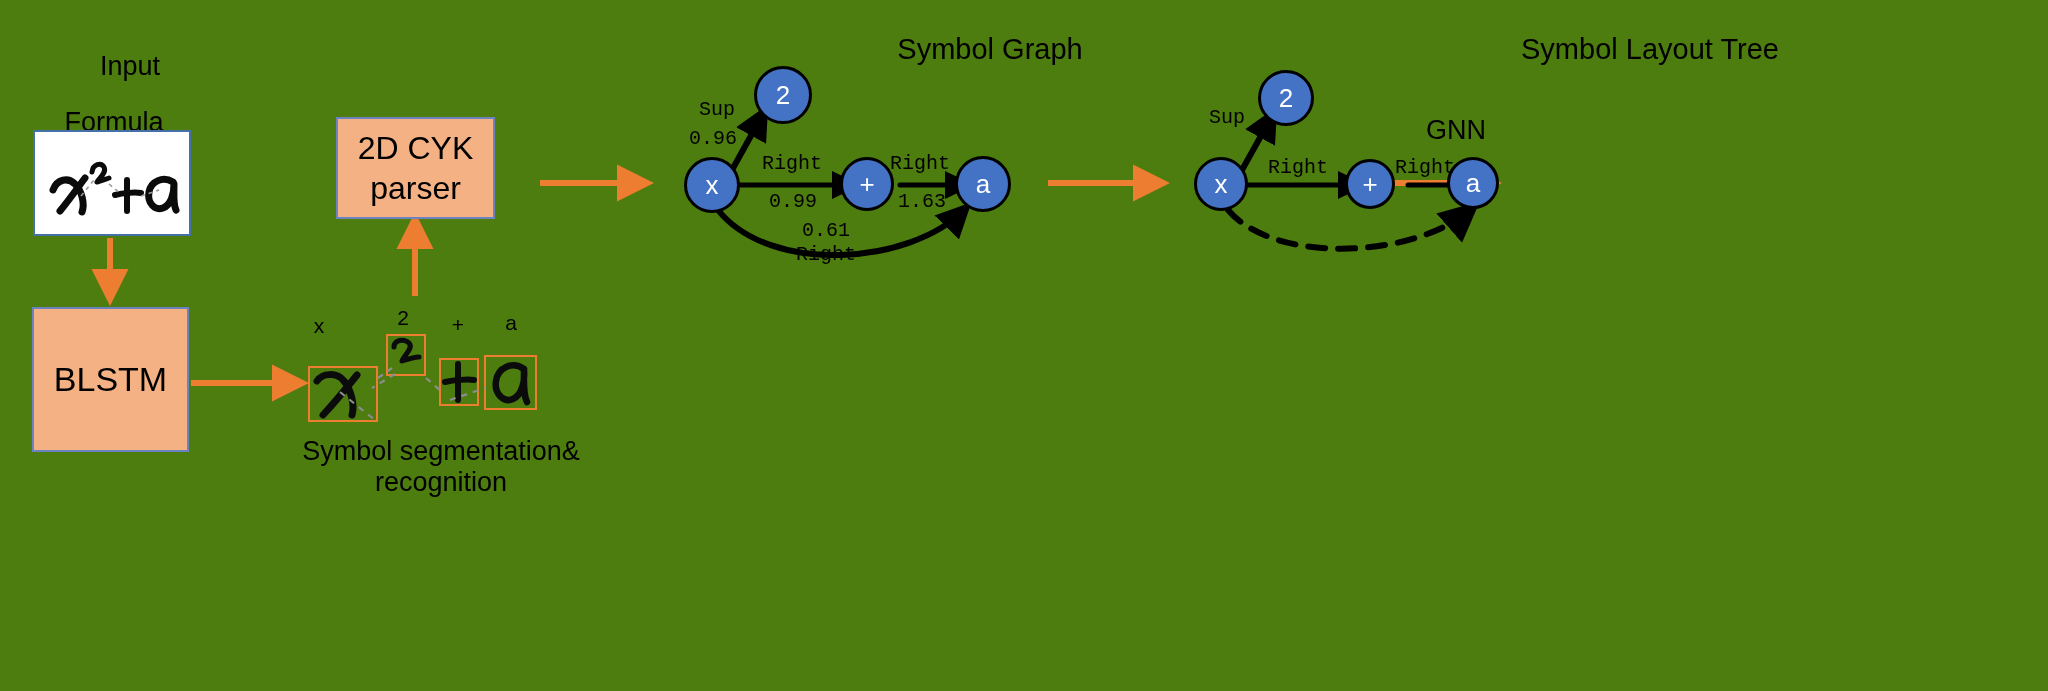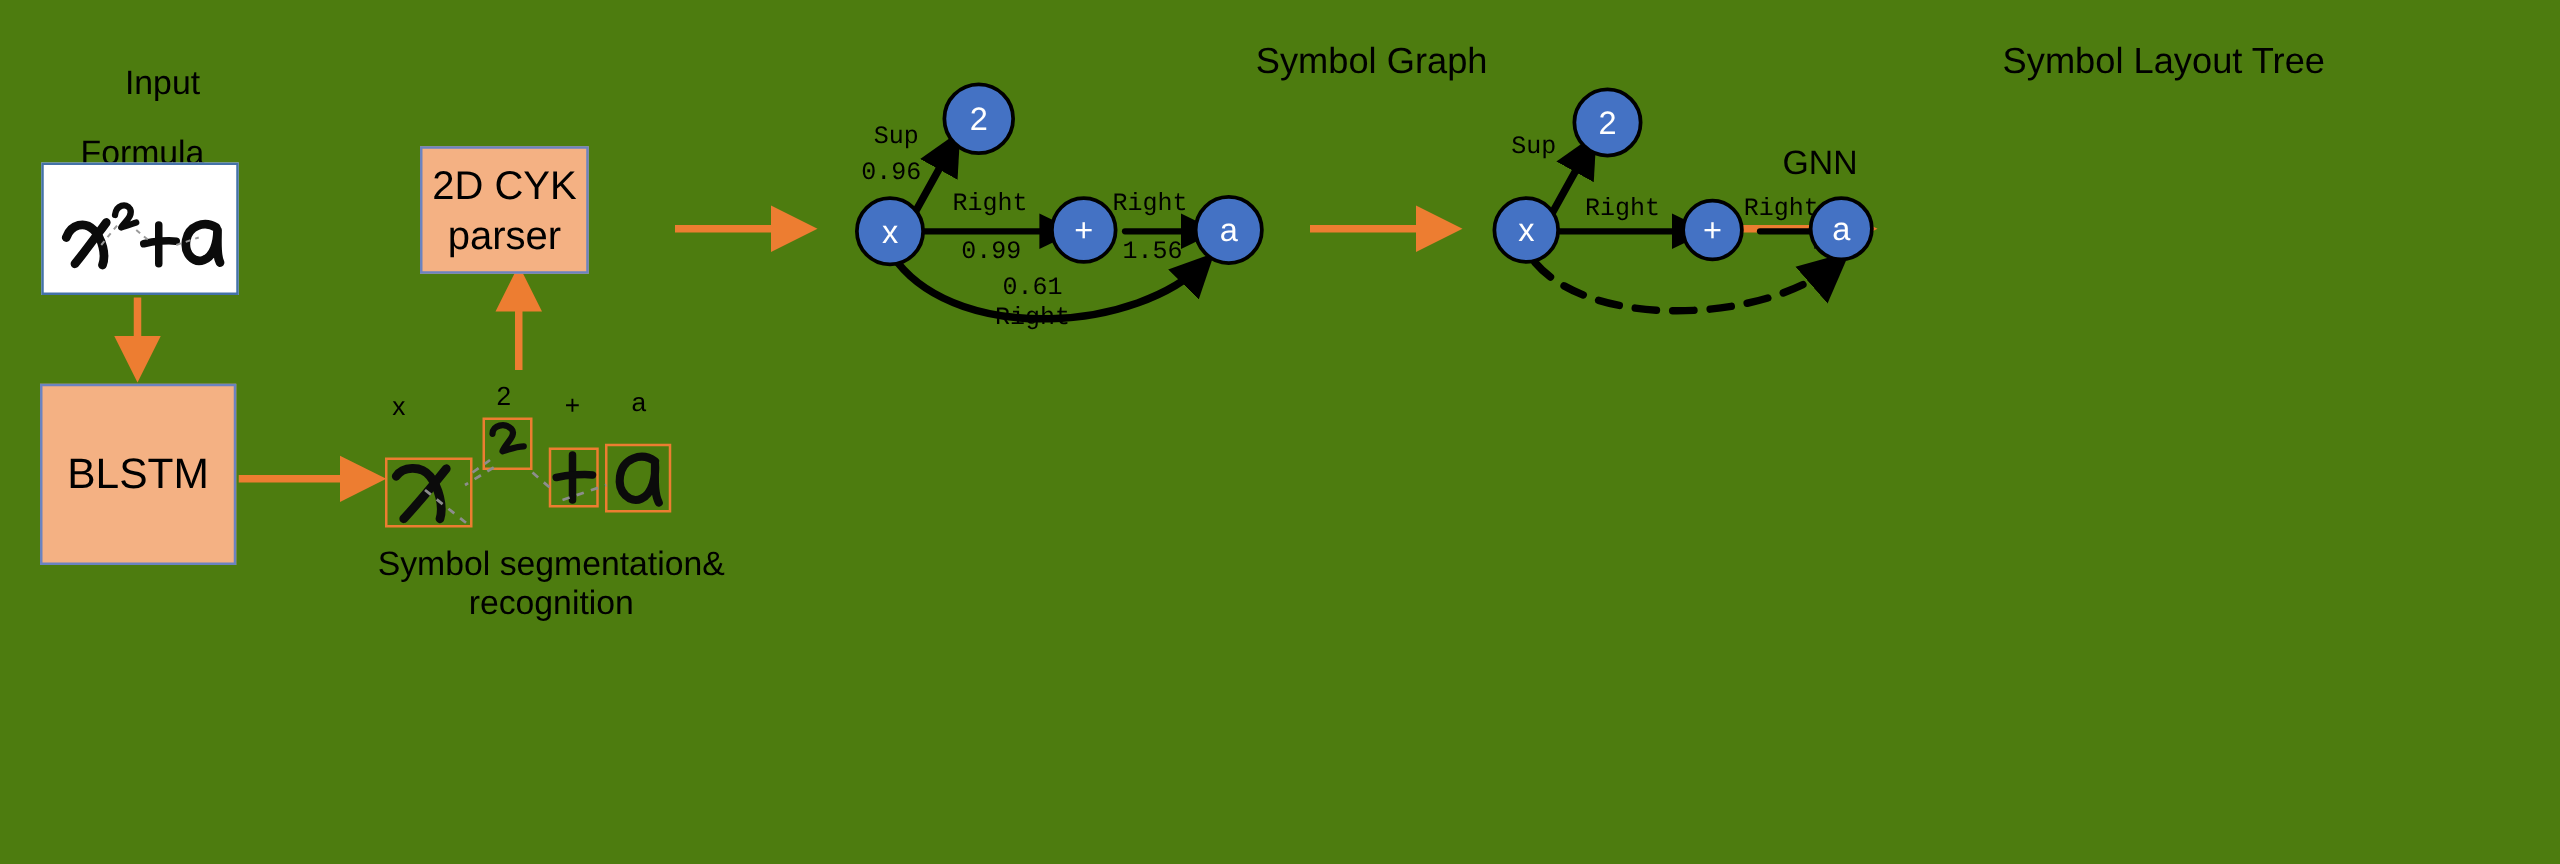"Symbol Graph" .section-title { text-align: right -> center }
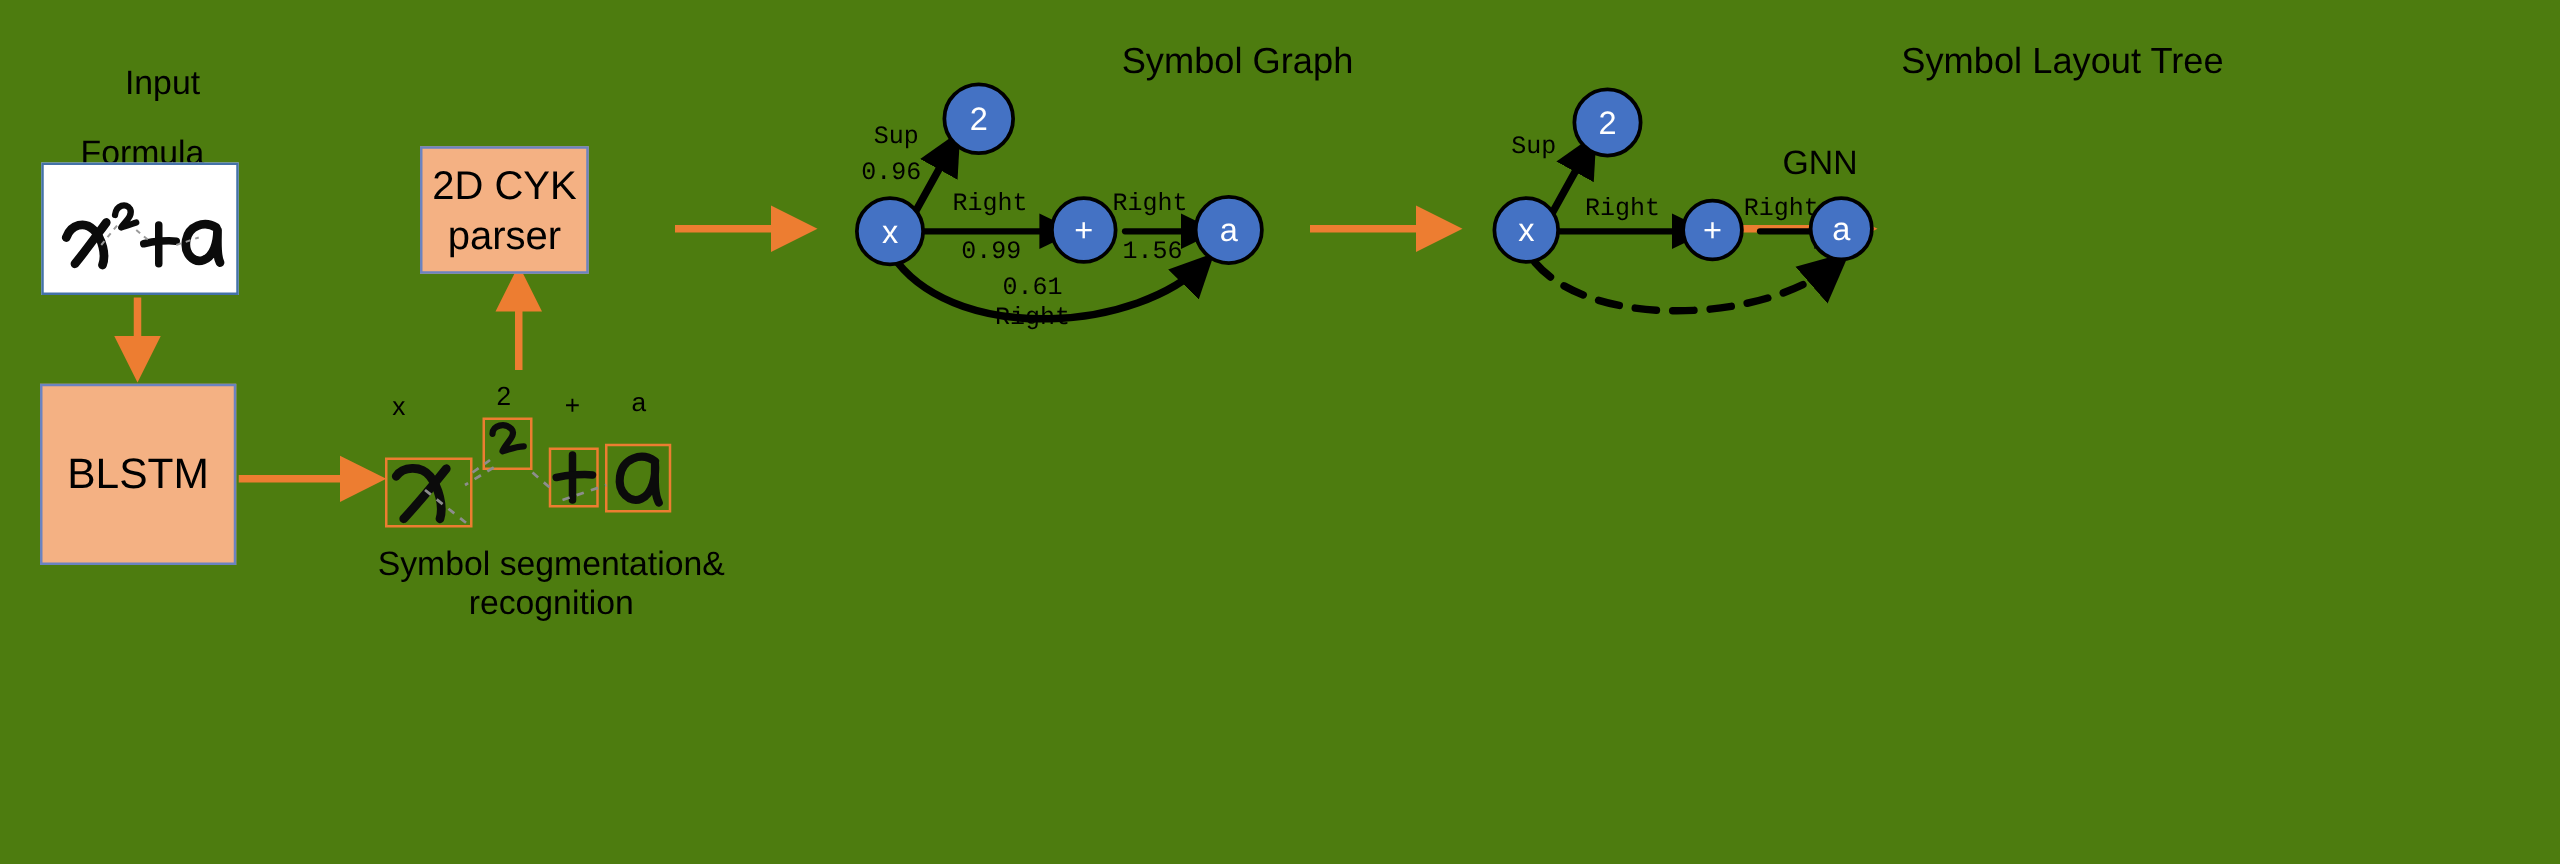"2D CYK" div.abs { width: 135px -> 159px }
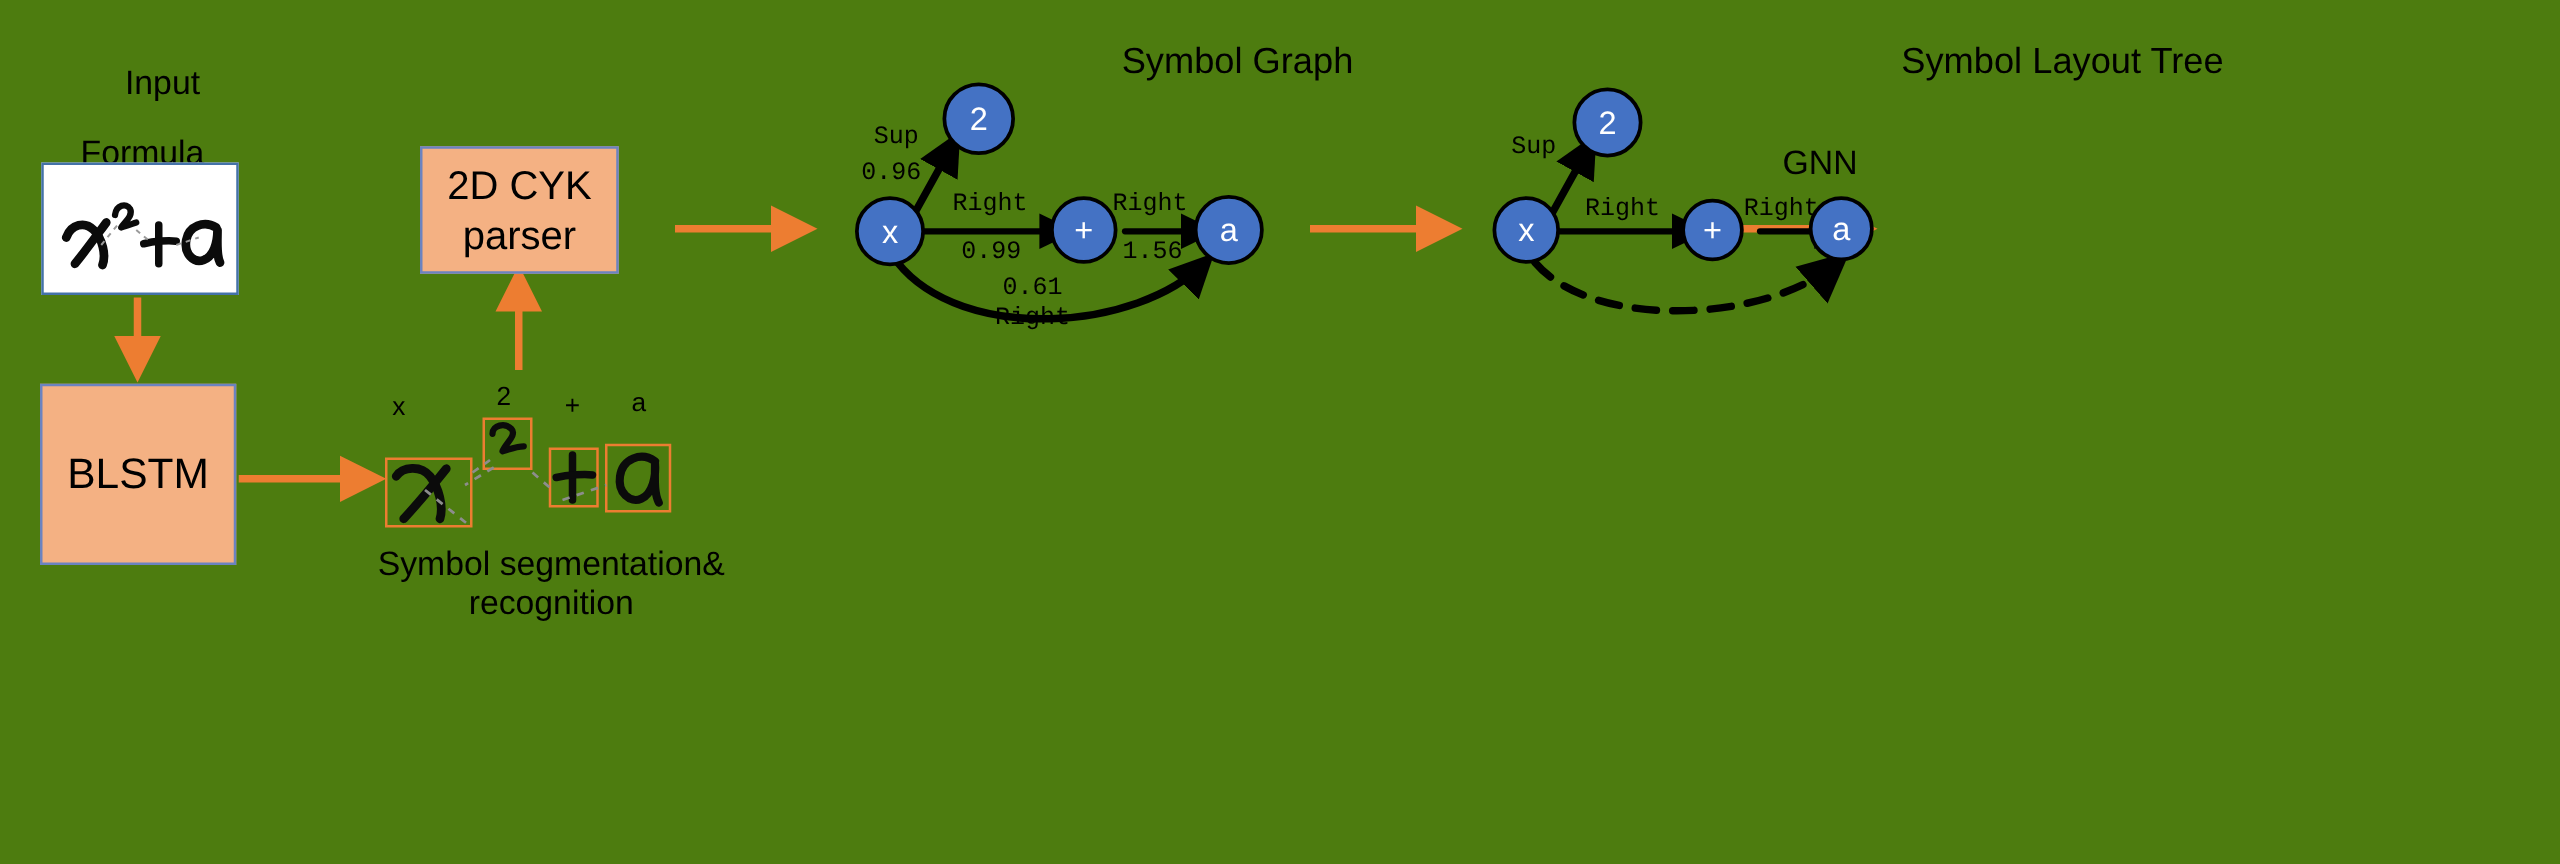"1.56" div.abs { text: 1.56 -> 1.63 }
